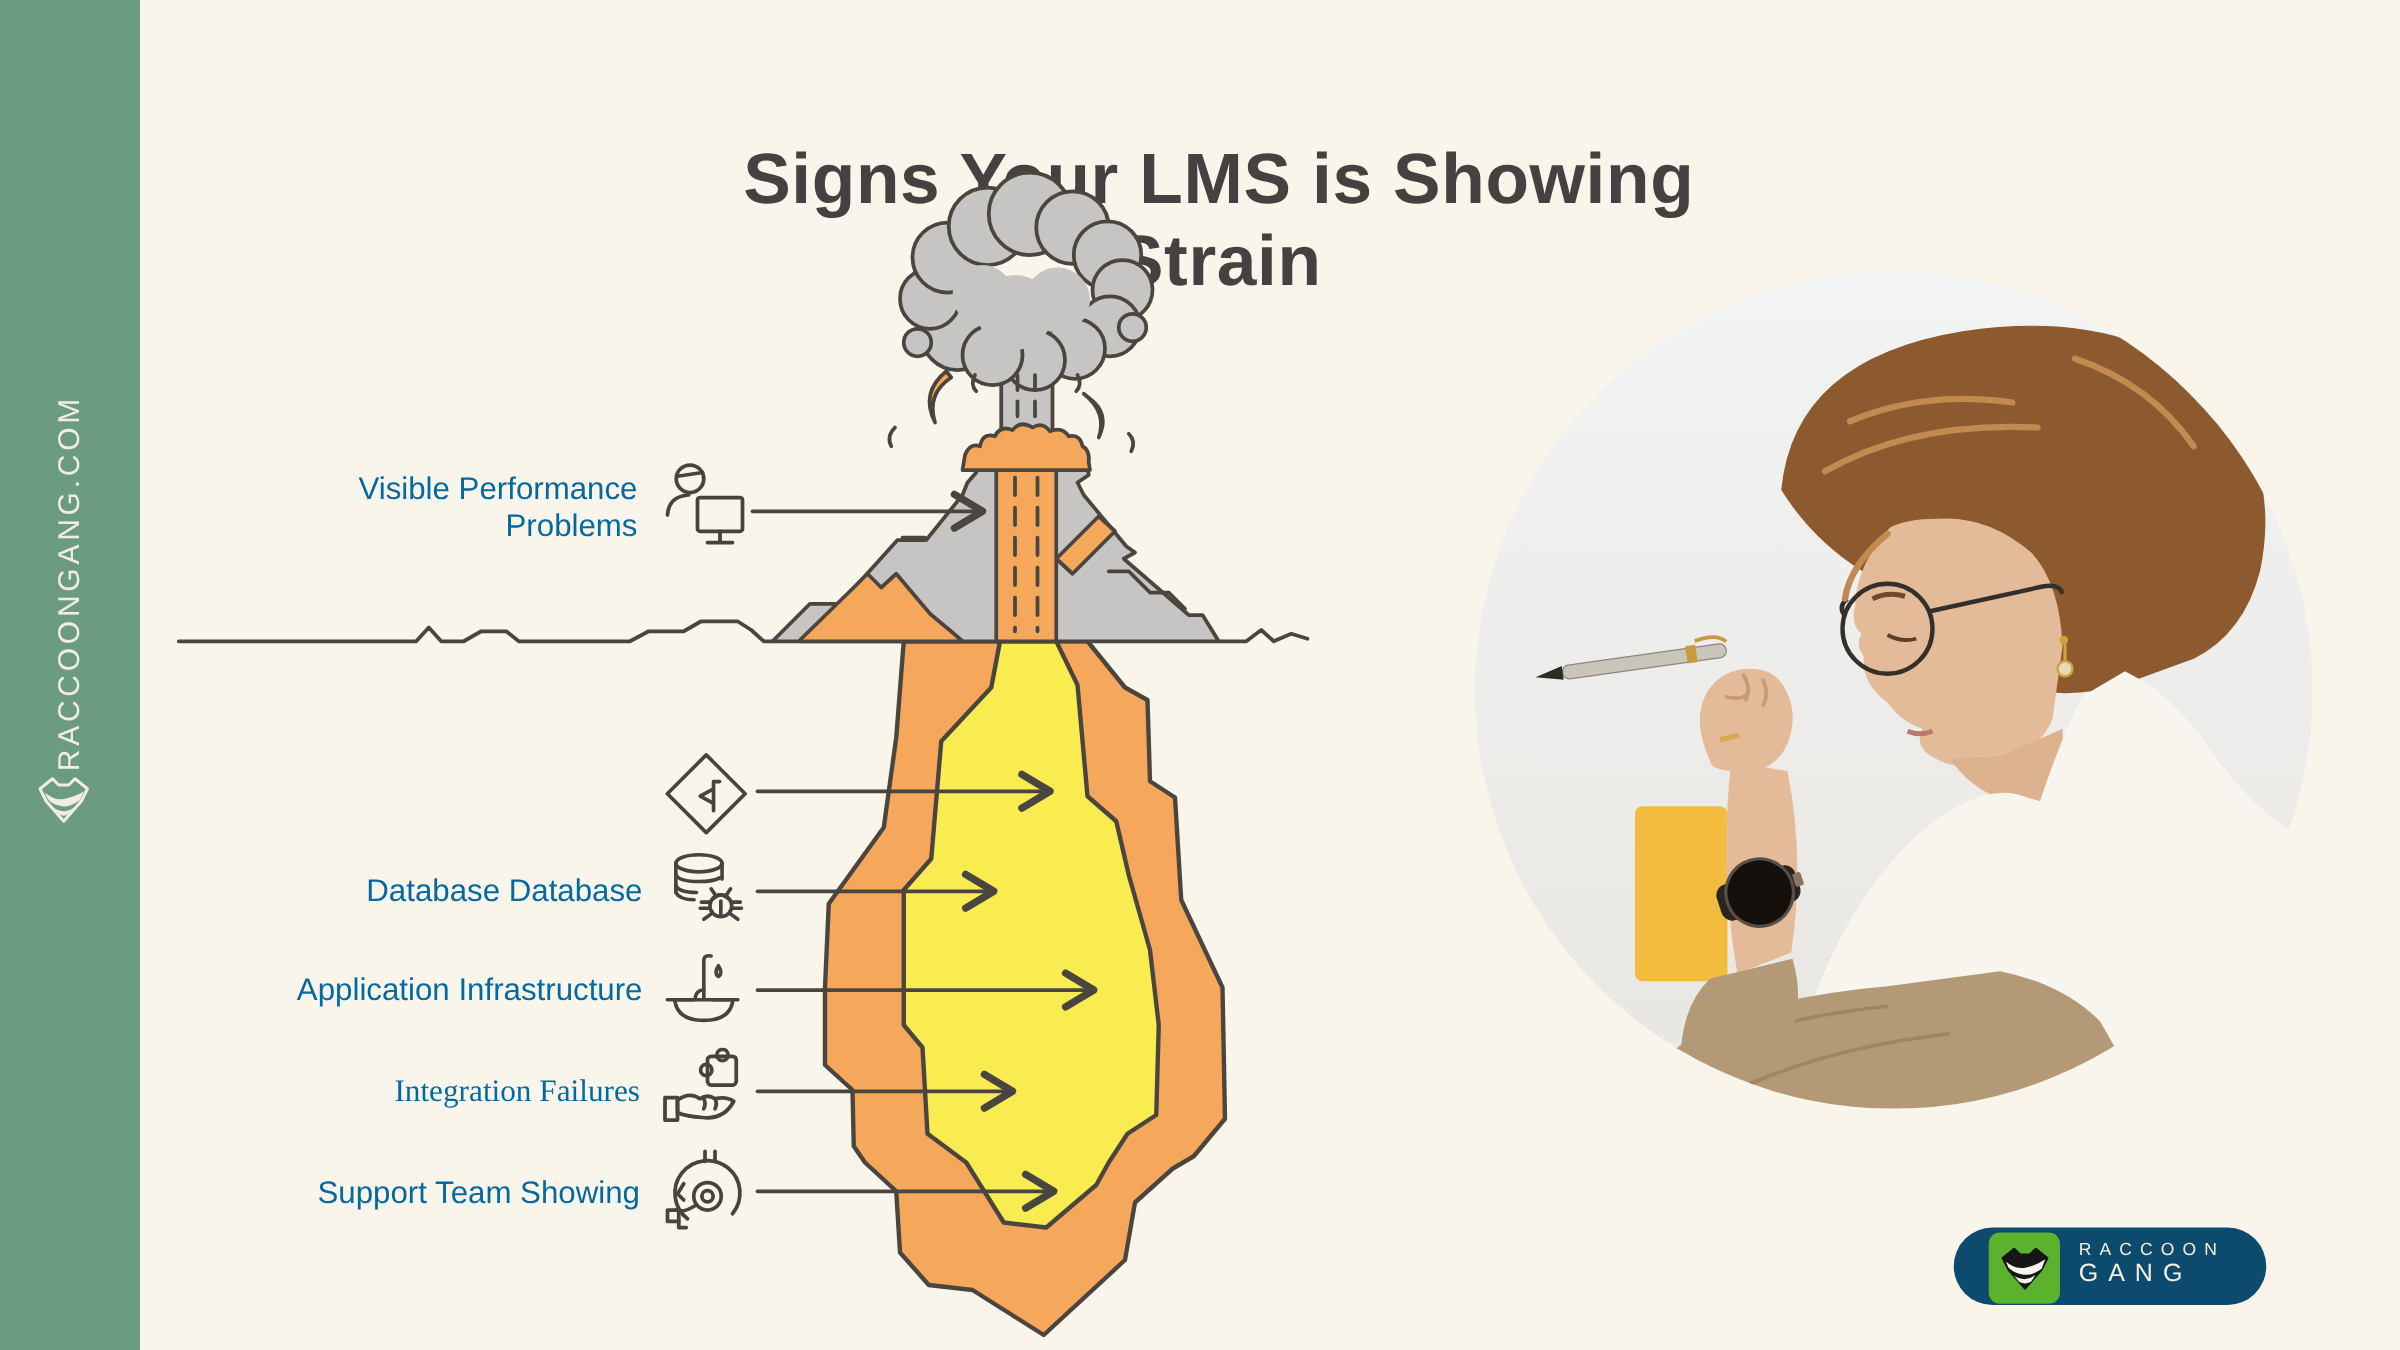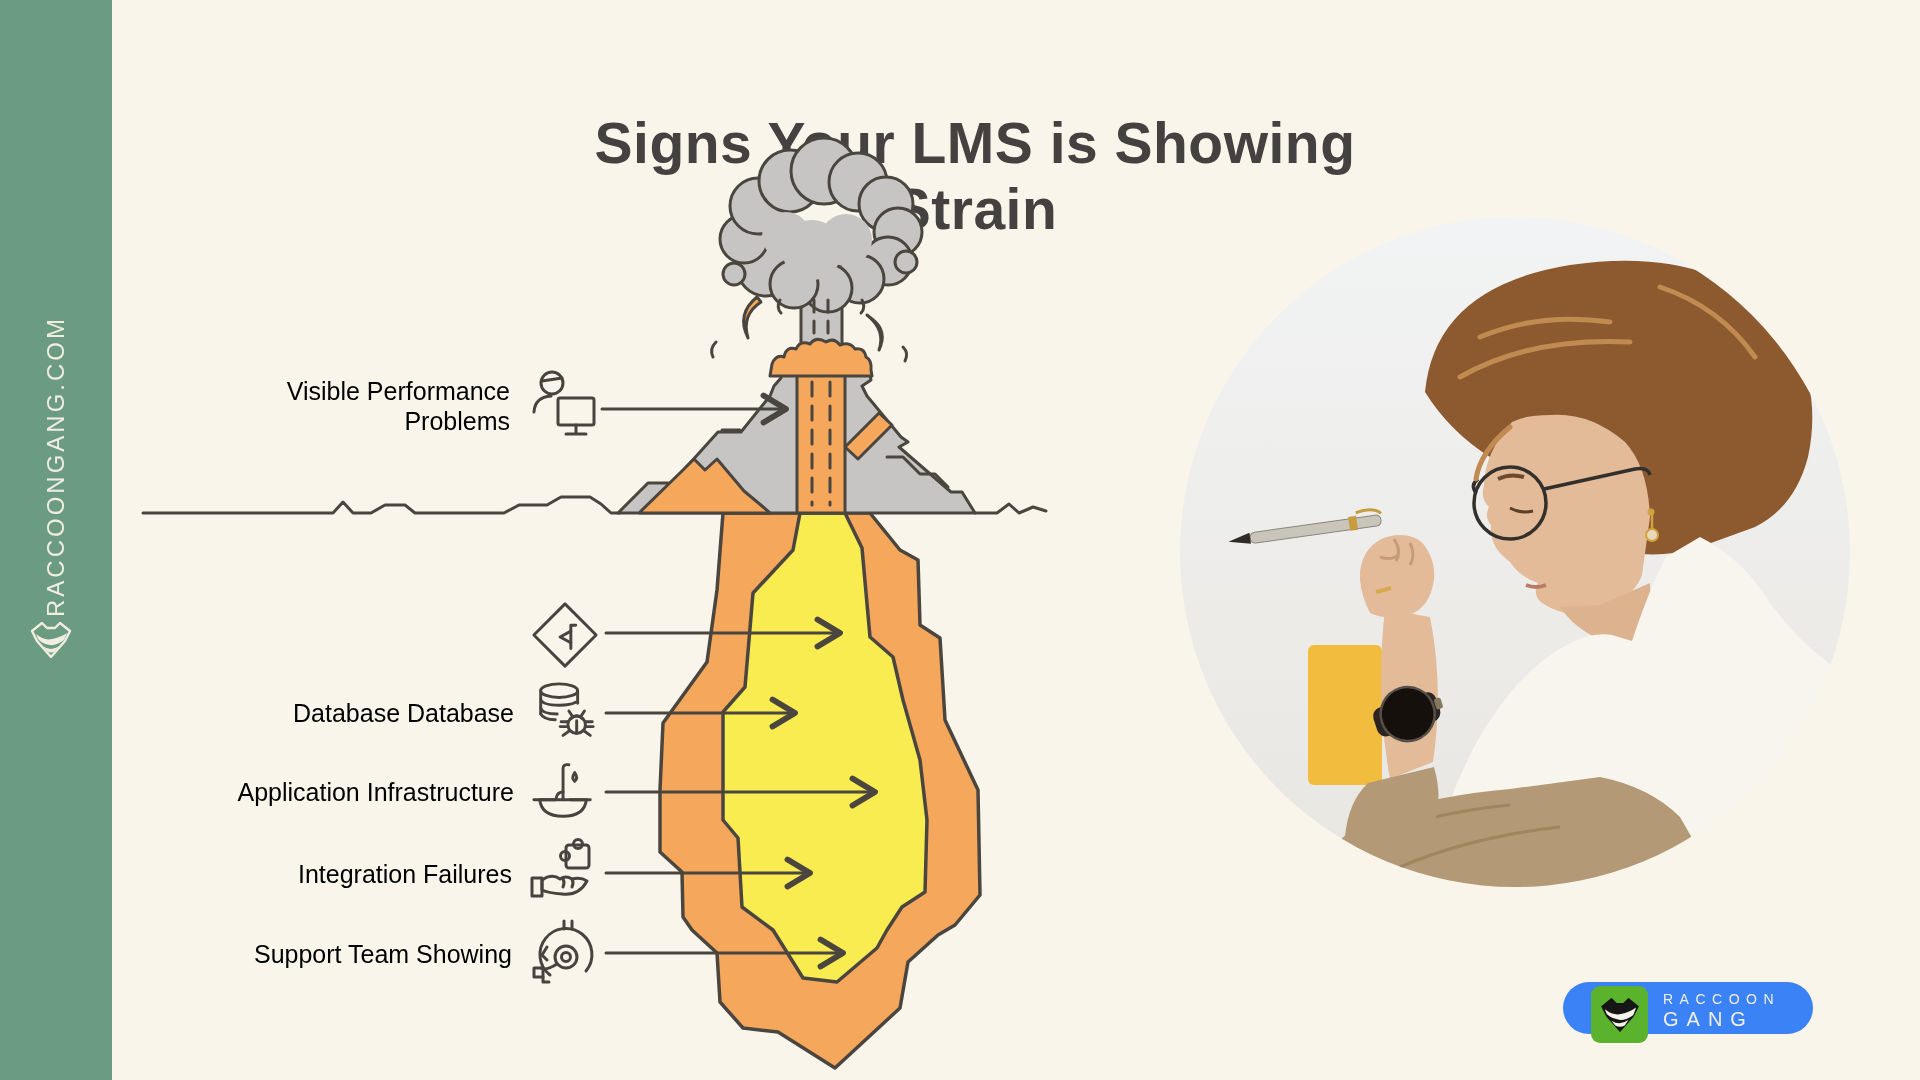"Visible Performance" .label-text { color: #000000 -> #0369a1 }
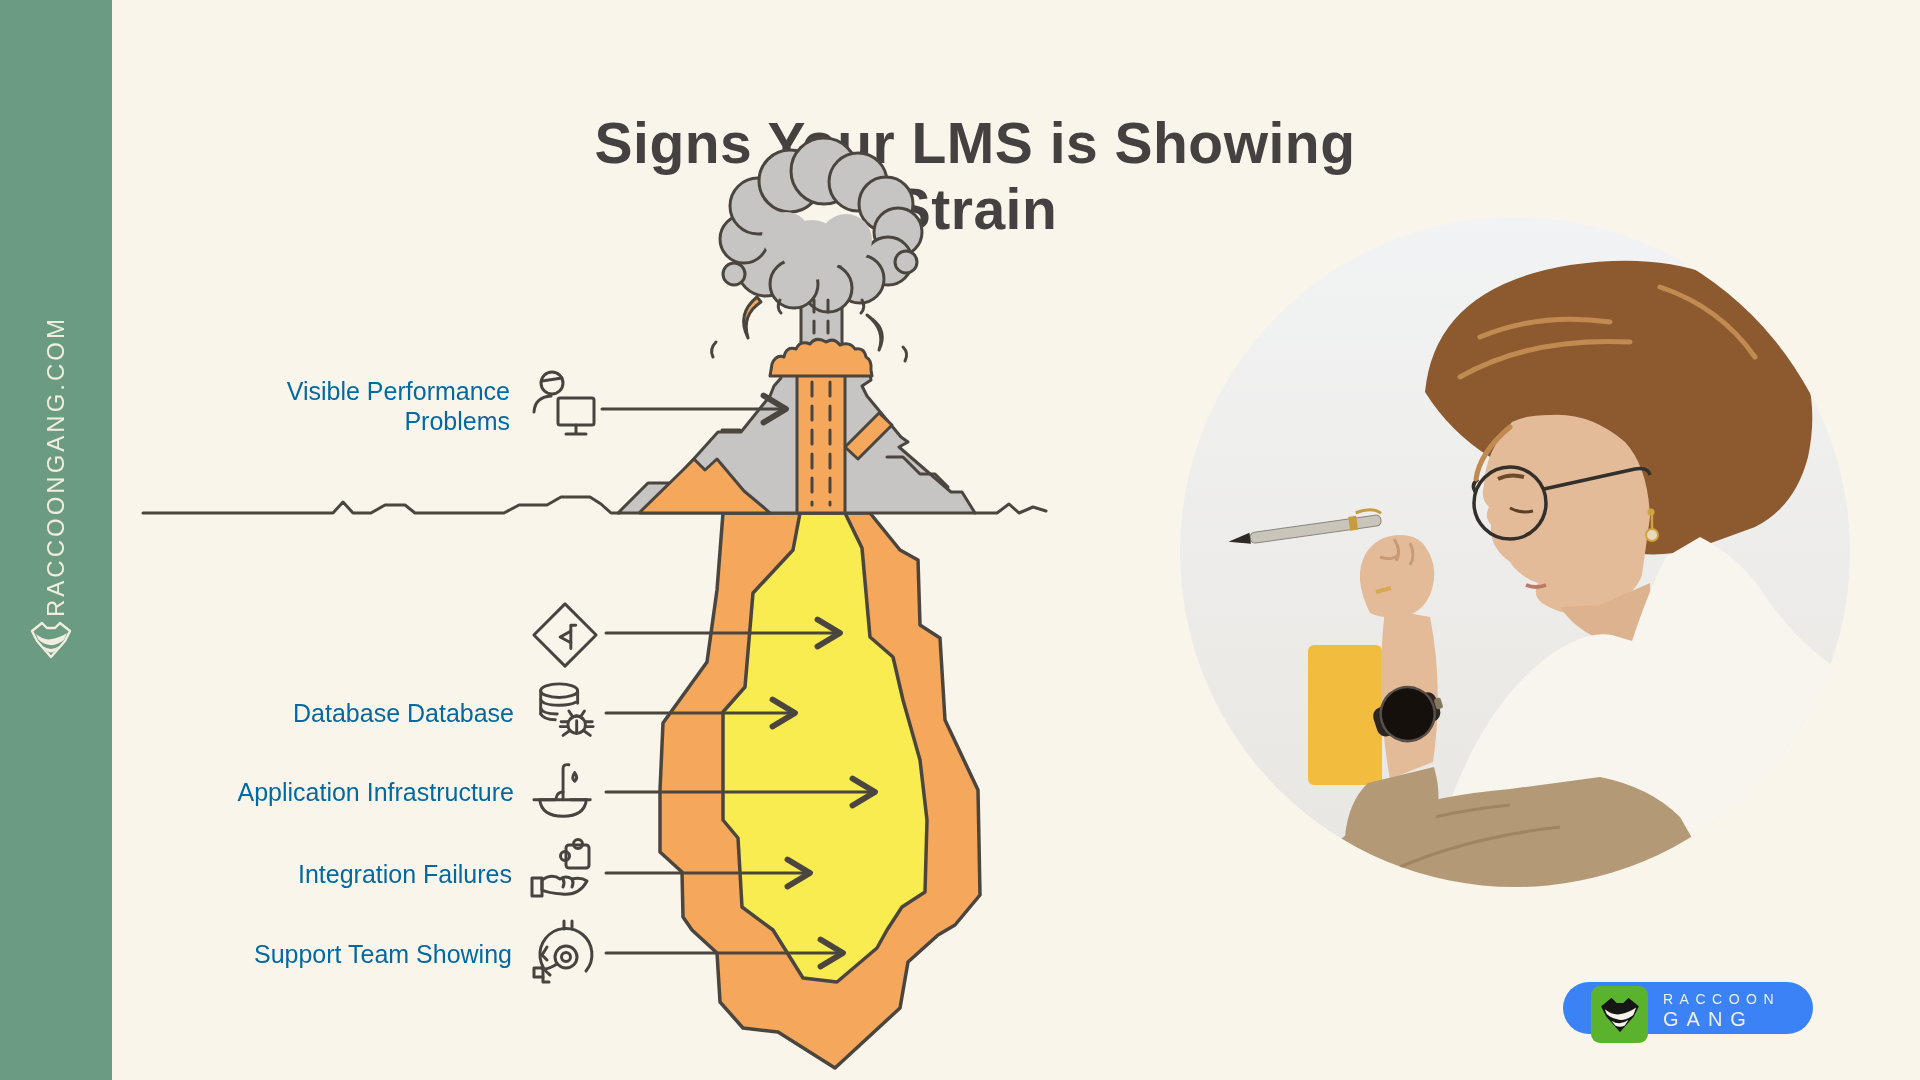"Integration Failures" div.label-row { font-family: none -> Liberation Serif, serif }
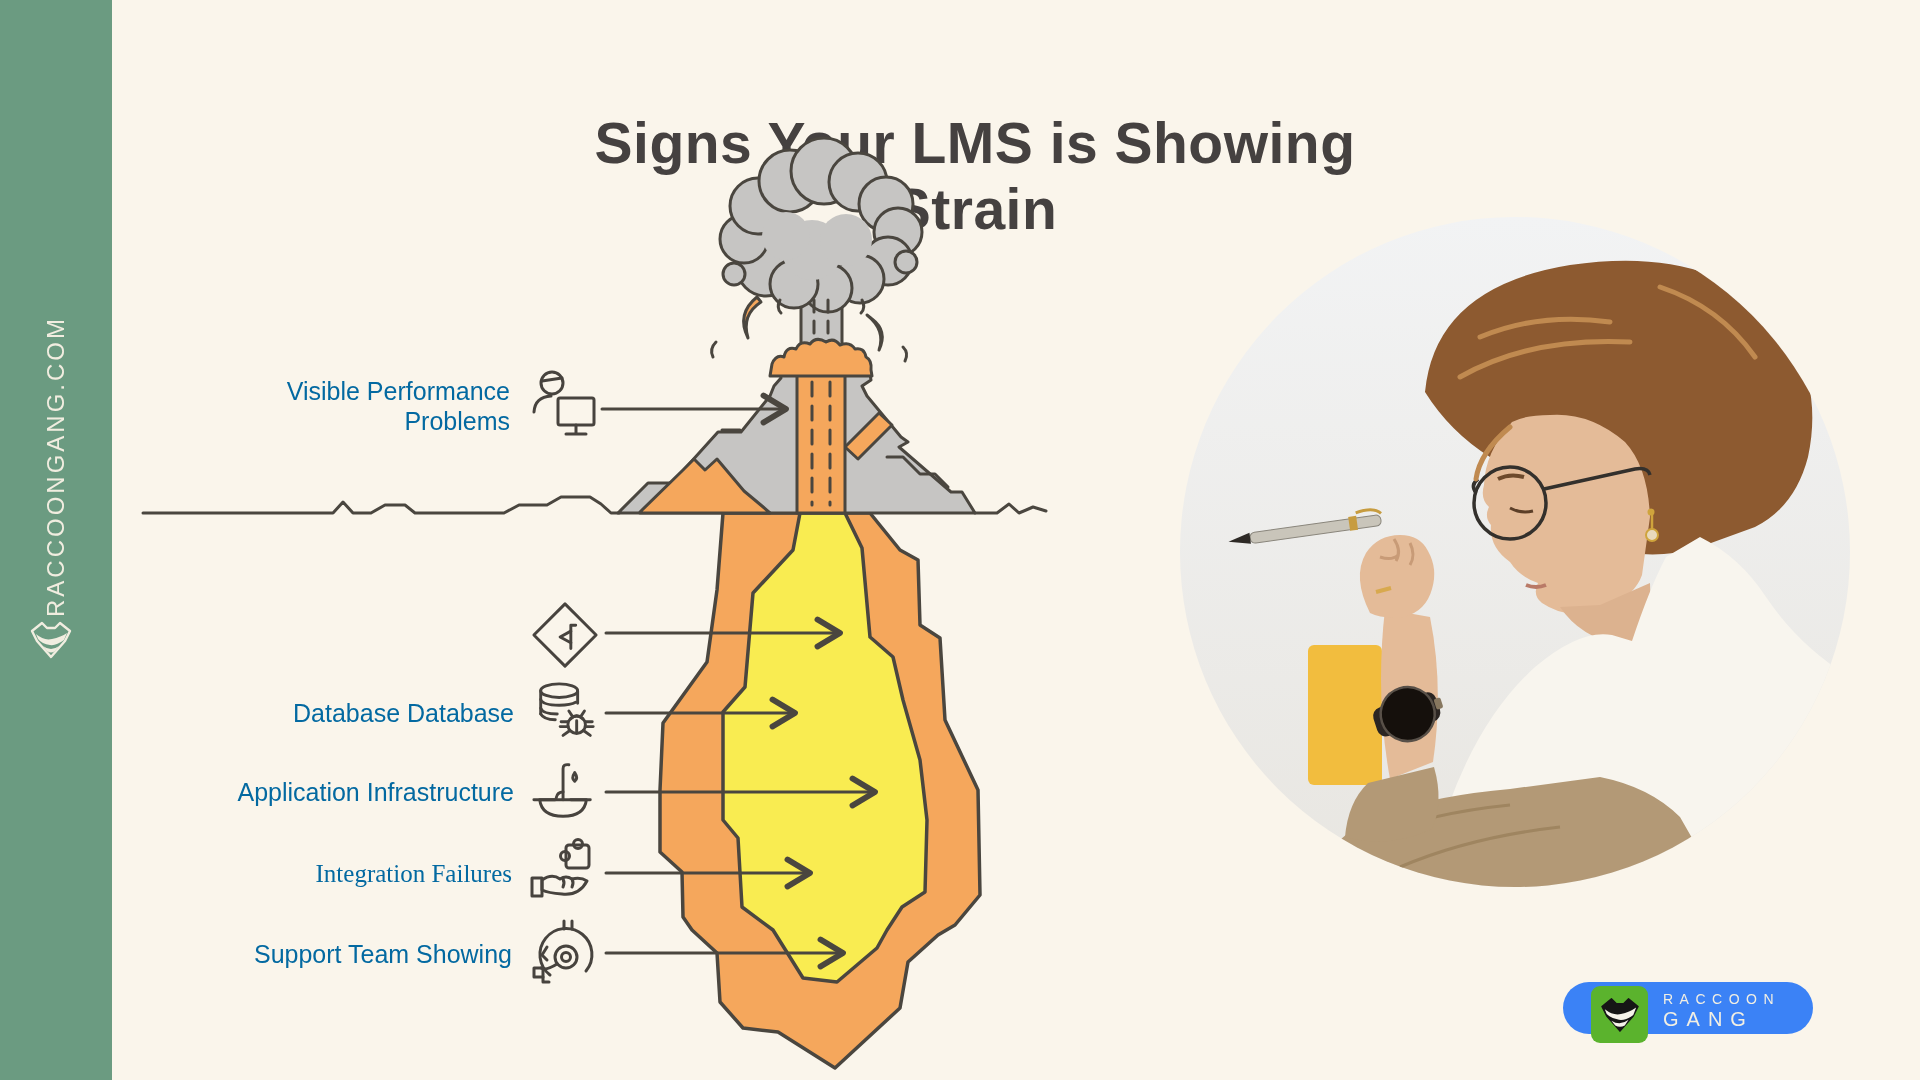"RACCOON" .logo-pill { background: #3b82f6 -> #0c4a6e; height: 52px -> 62px }
